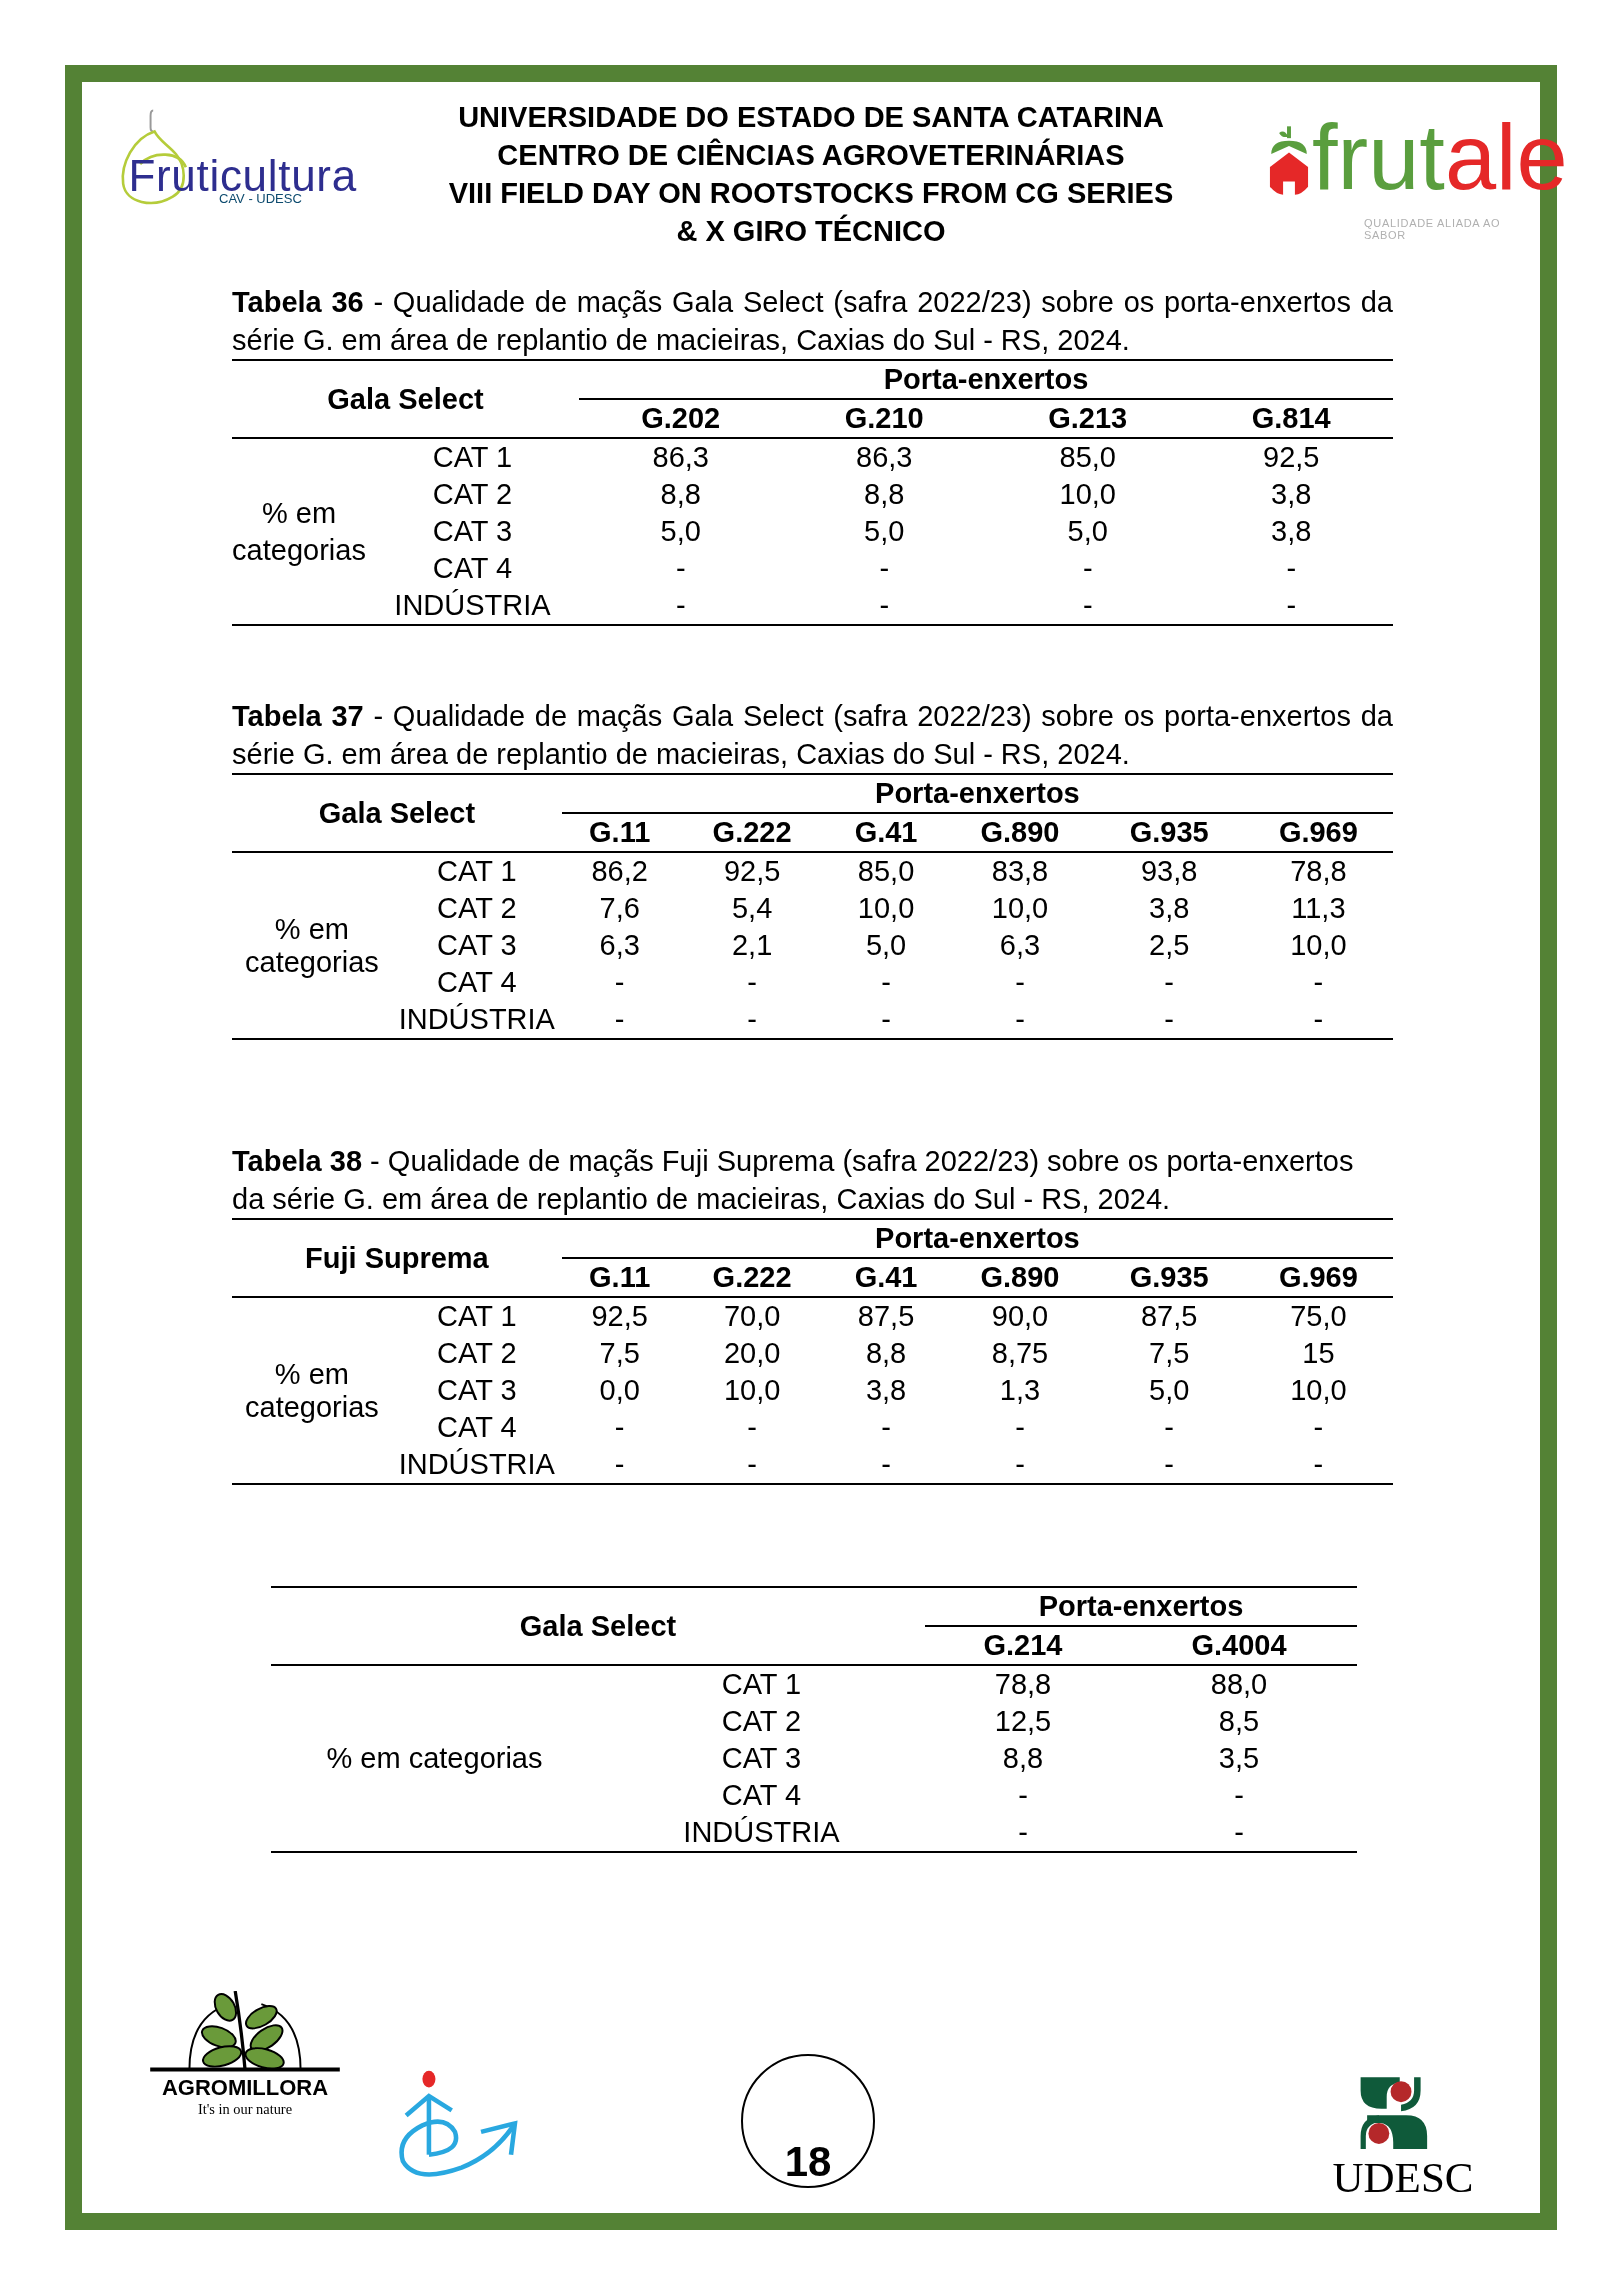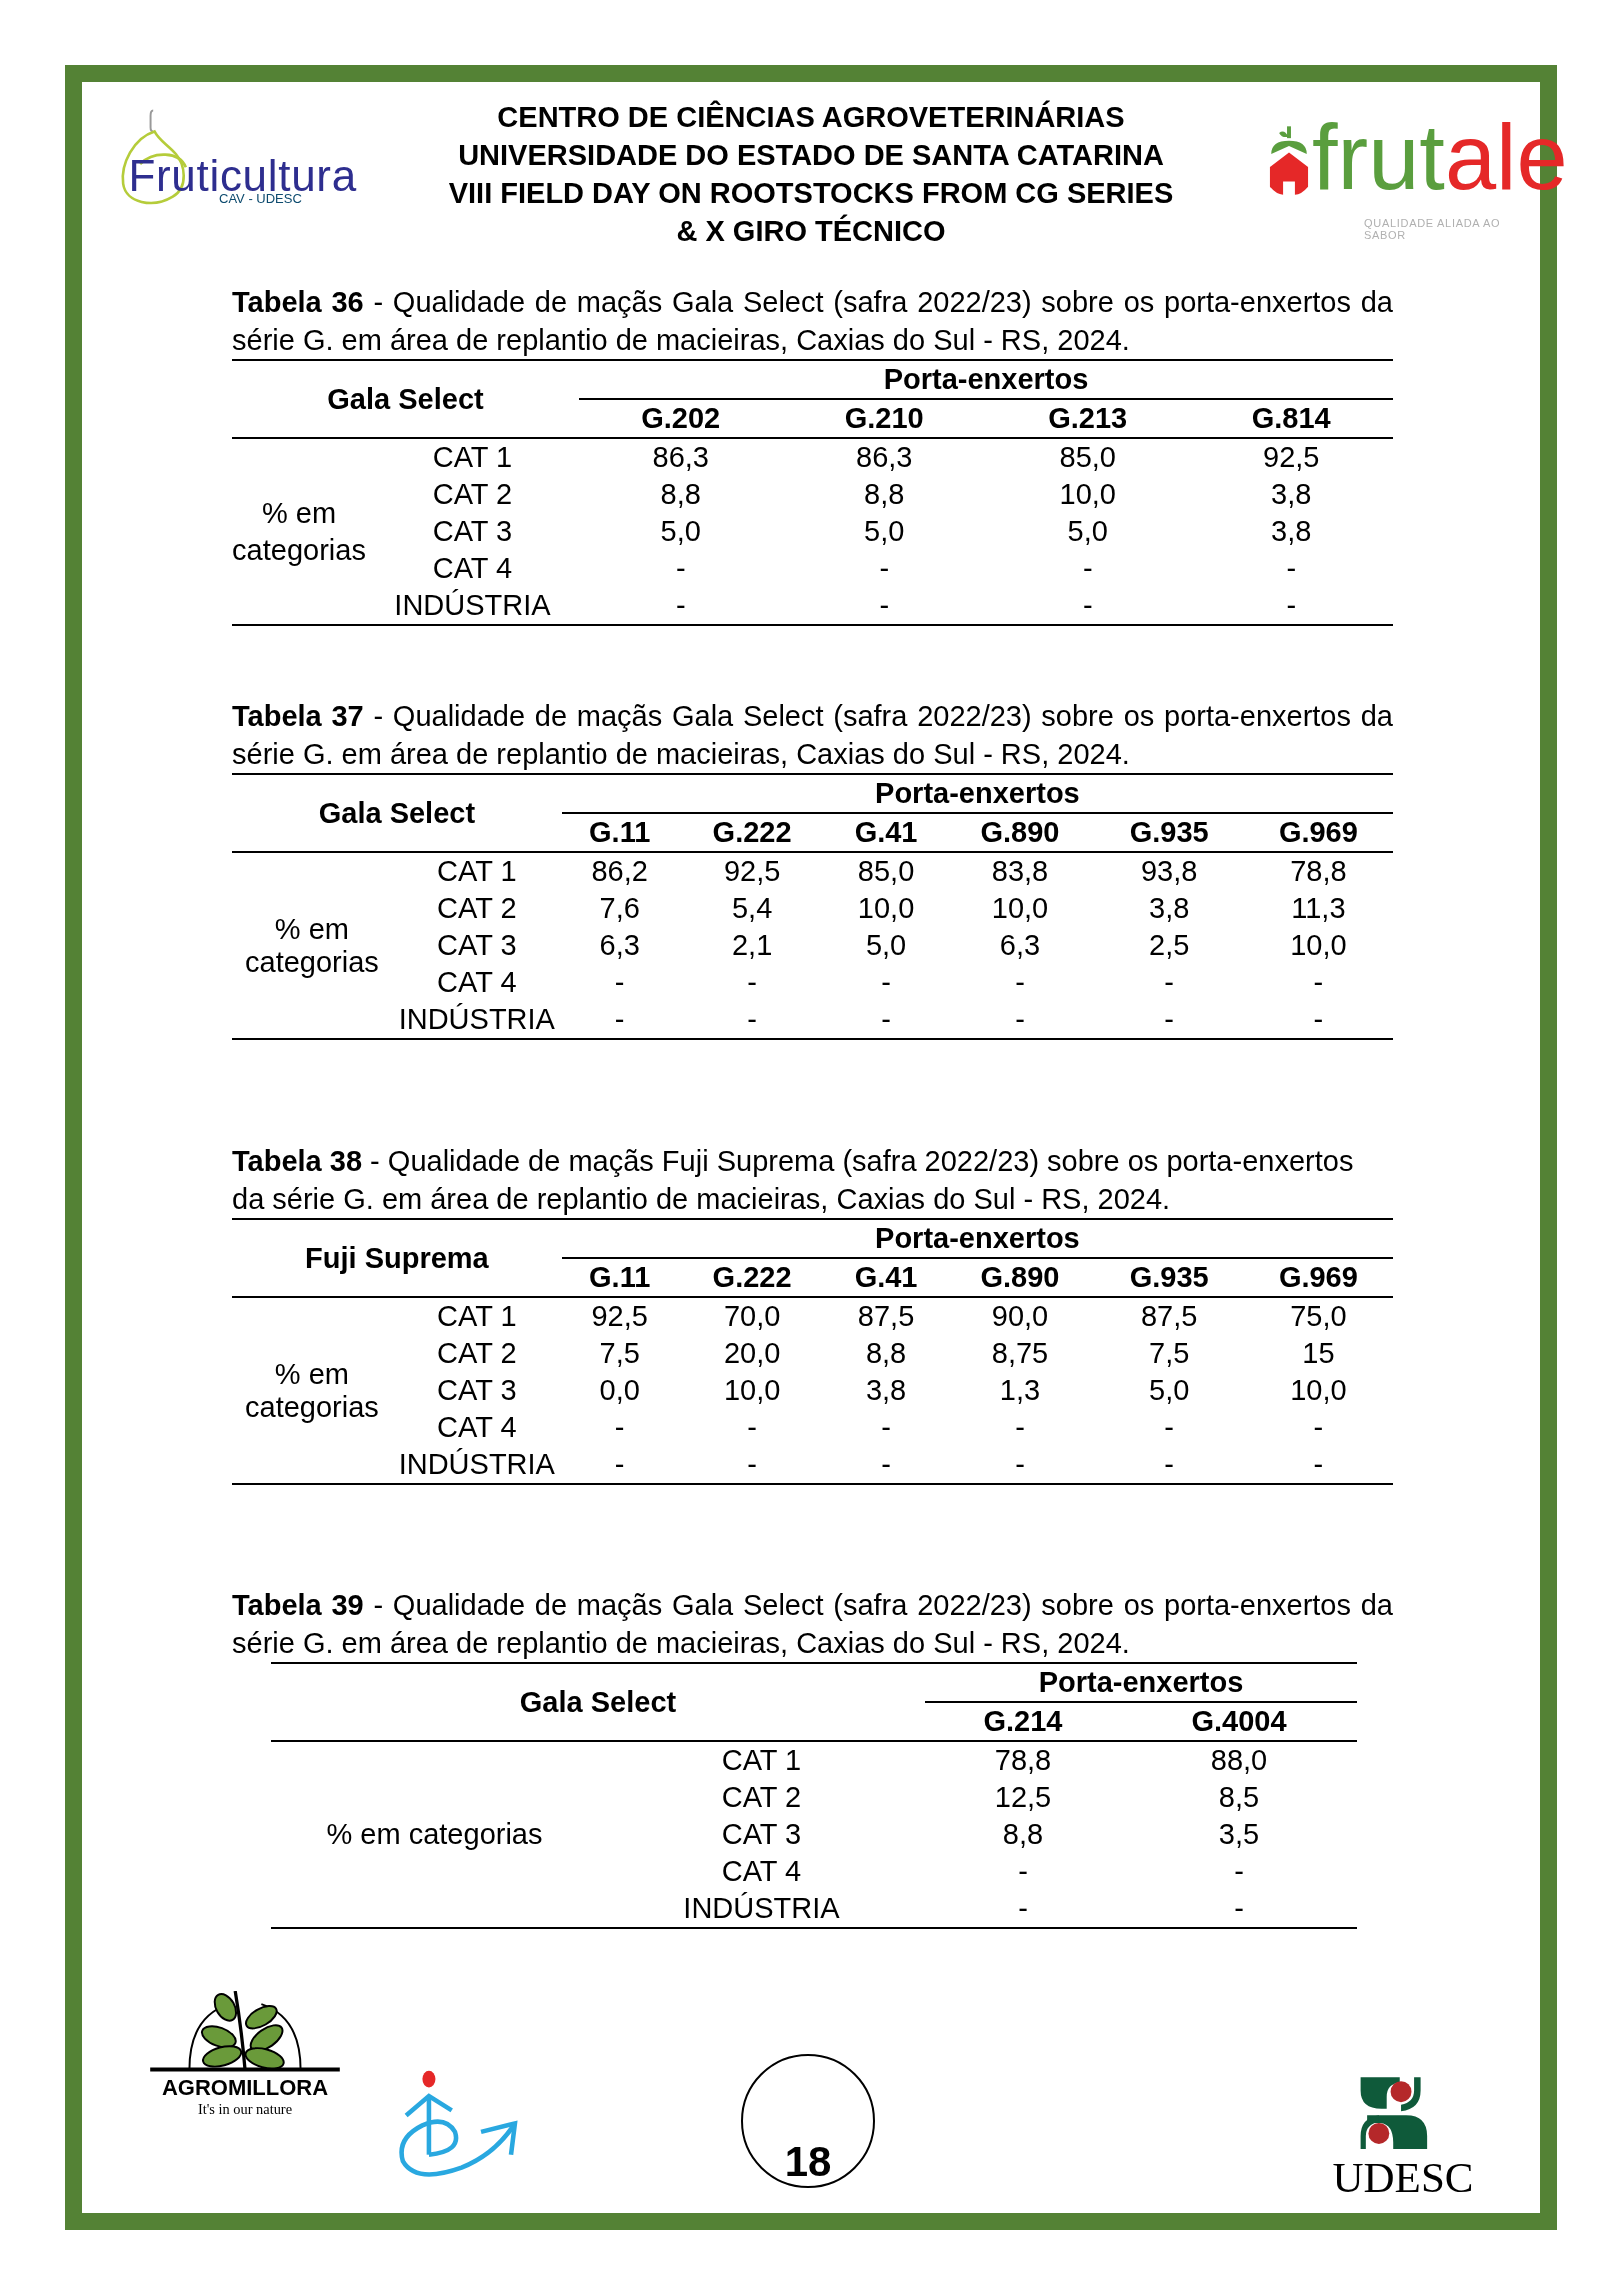"CENTRO DE CIÊNCIAS AGROVETERINÁRIAS" div { order: before "UNIVERSIDADE DO ESTADO DE SANTA" -> after "UNIVERSIDADE DO ESTADO DE SANTA" }
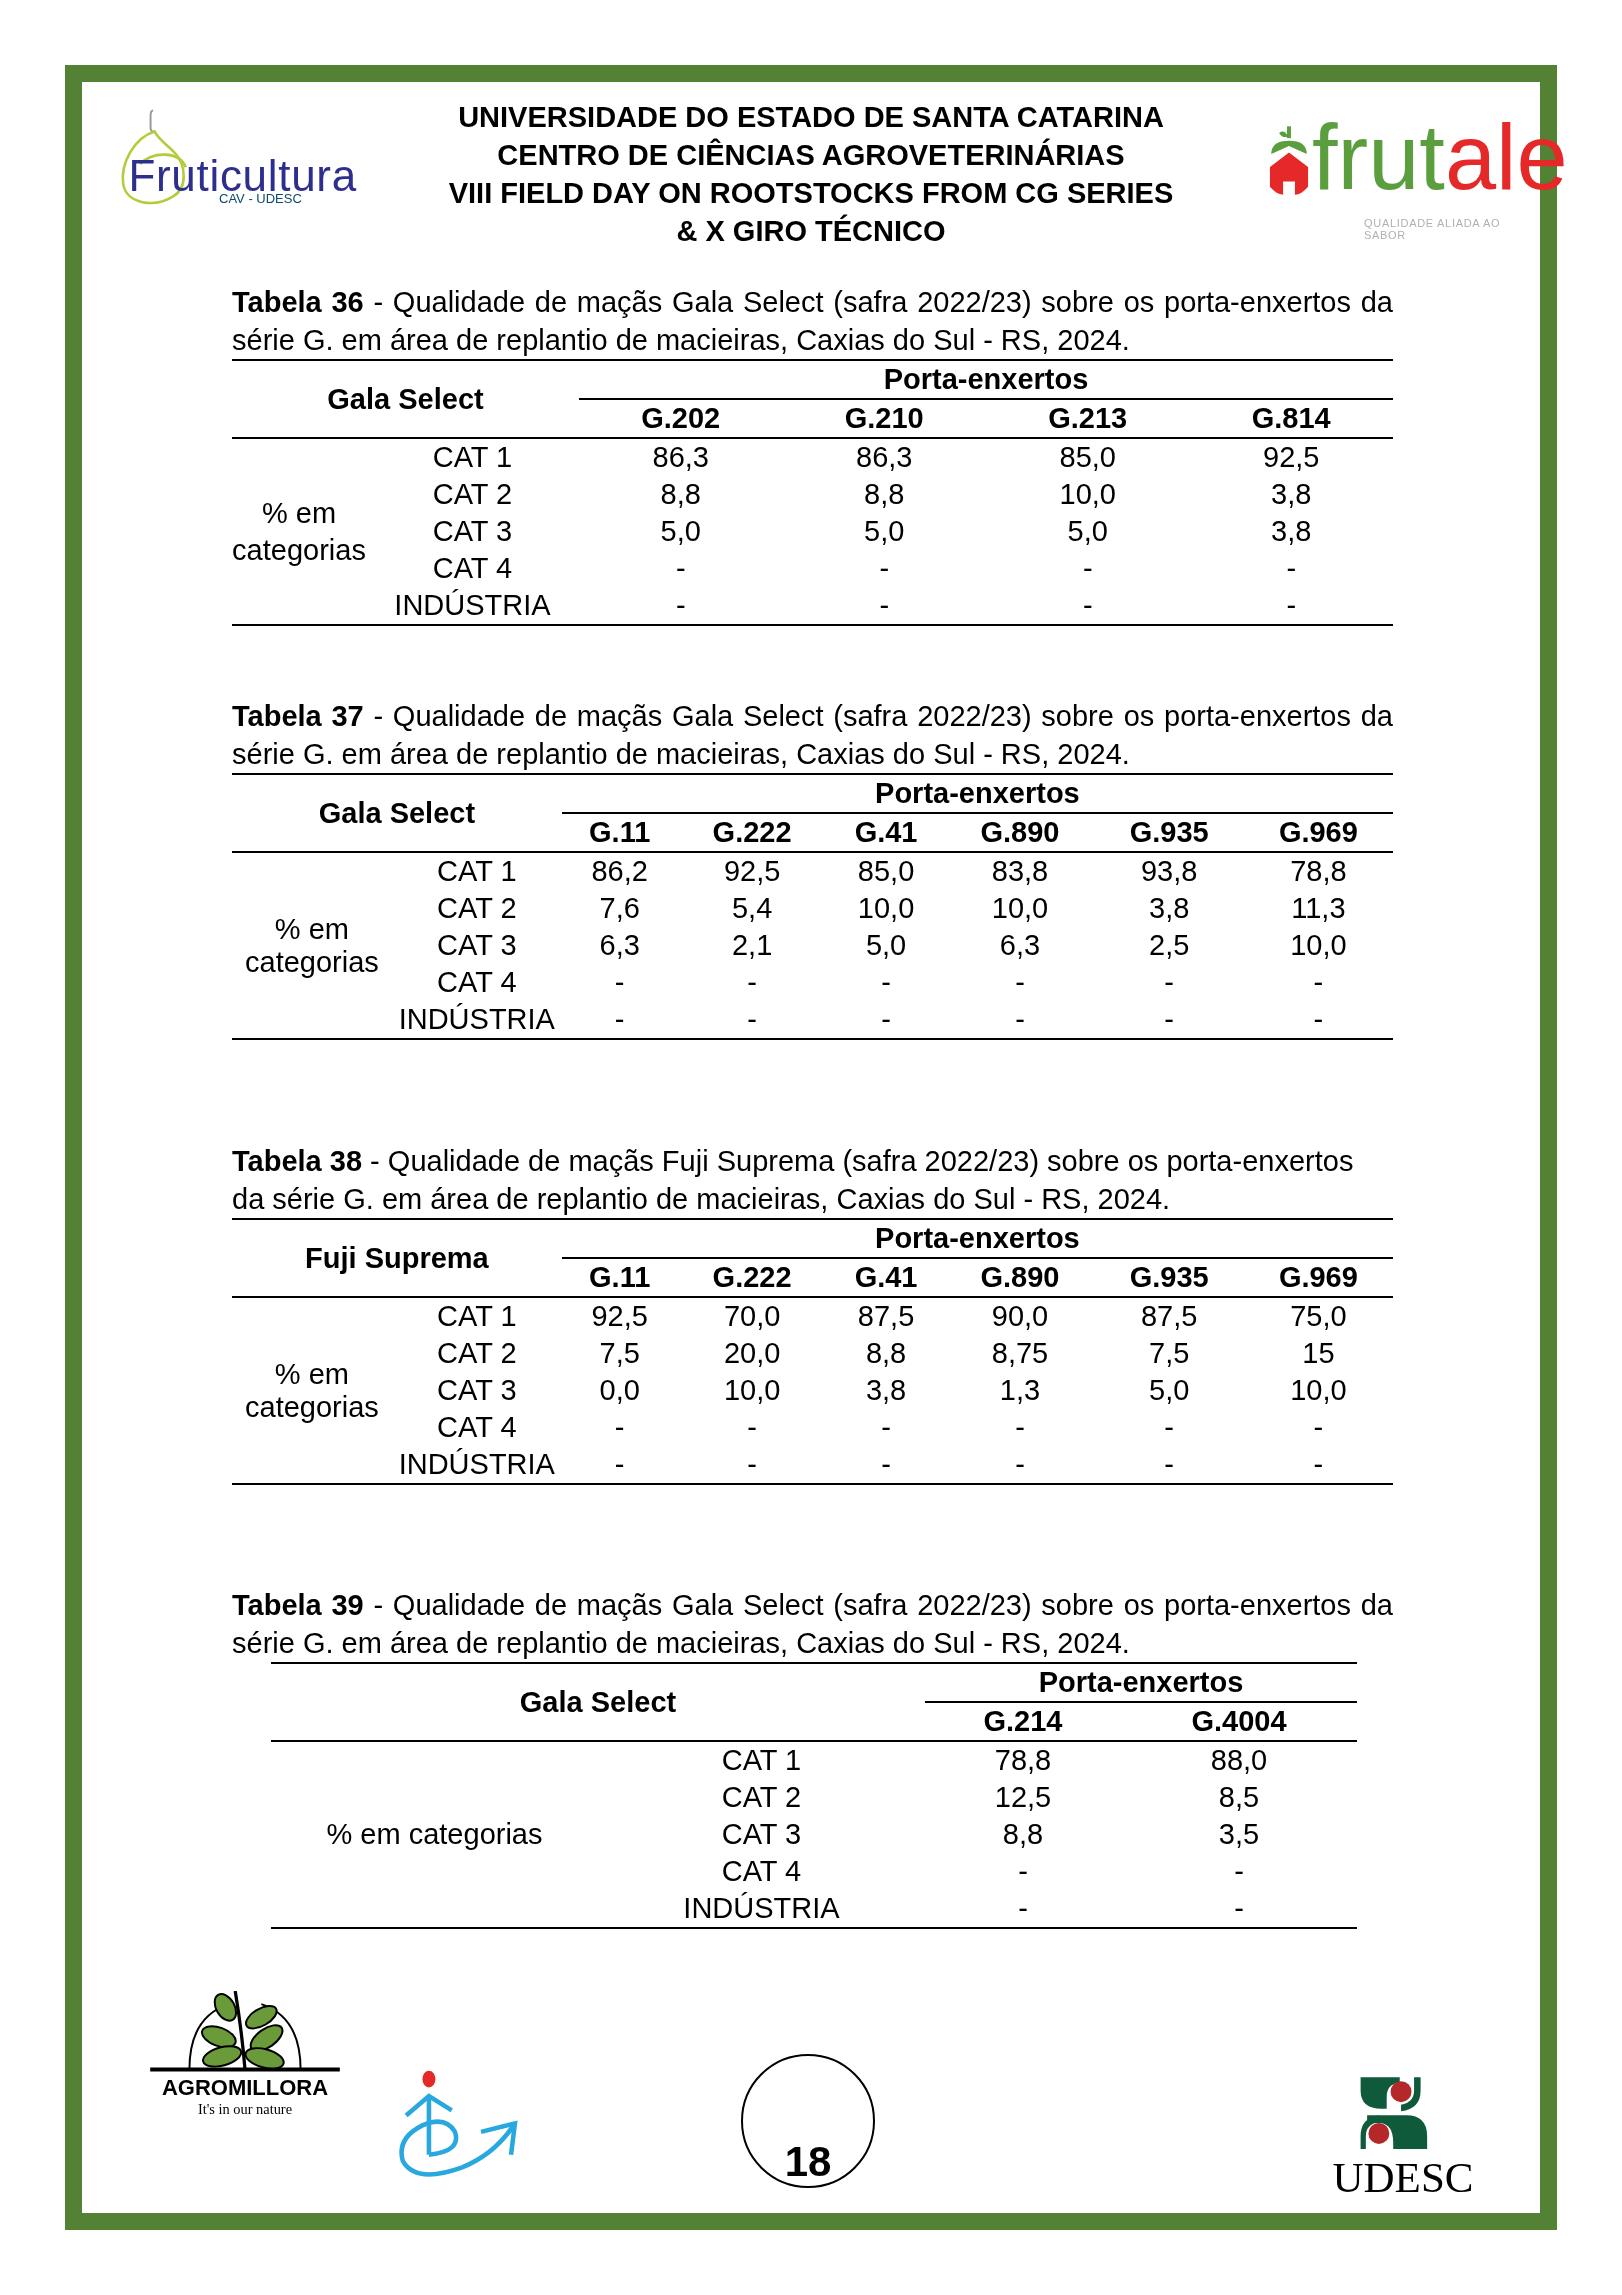"Tabela 39 - Qualidade de" div.caption { html: <div><b>Tabela 39</b><span> - Qualidade de maçãs Gala Select (safra 2022/23) sobre os porta-enxertos da série G. em área de replantio de macieiras, Caxias do Sul - RS, 2024.</span></div> -> none }
